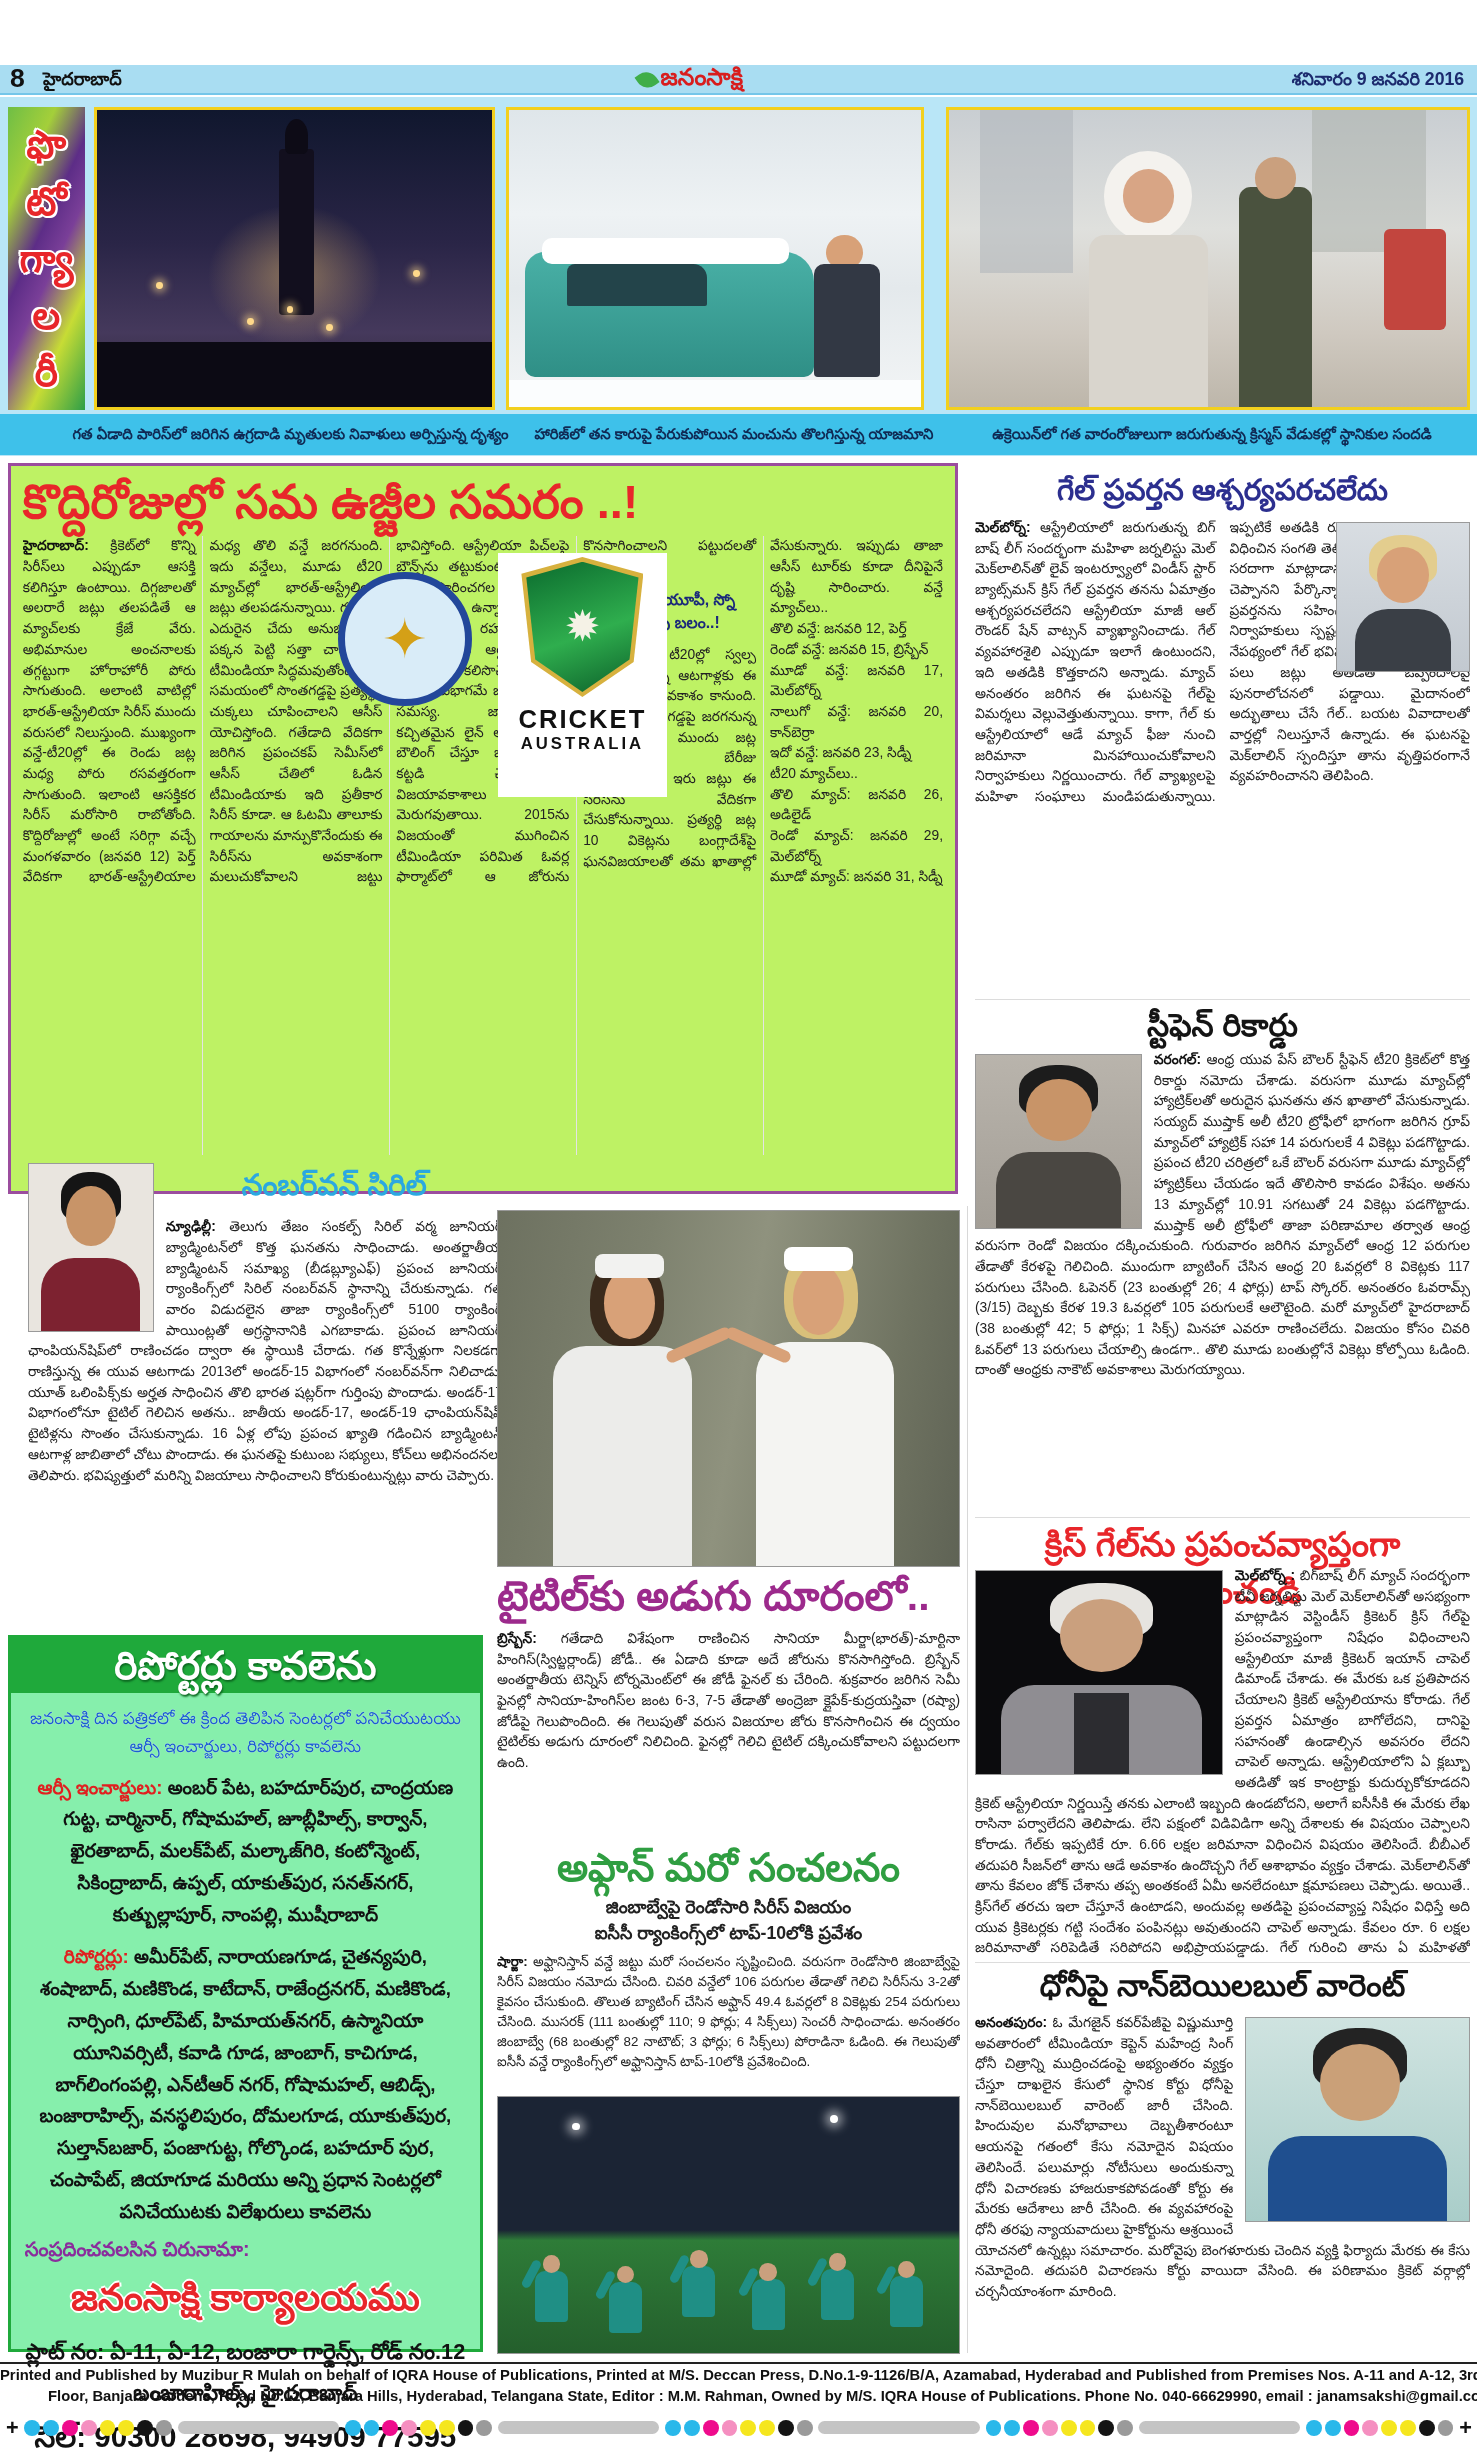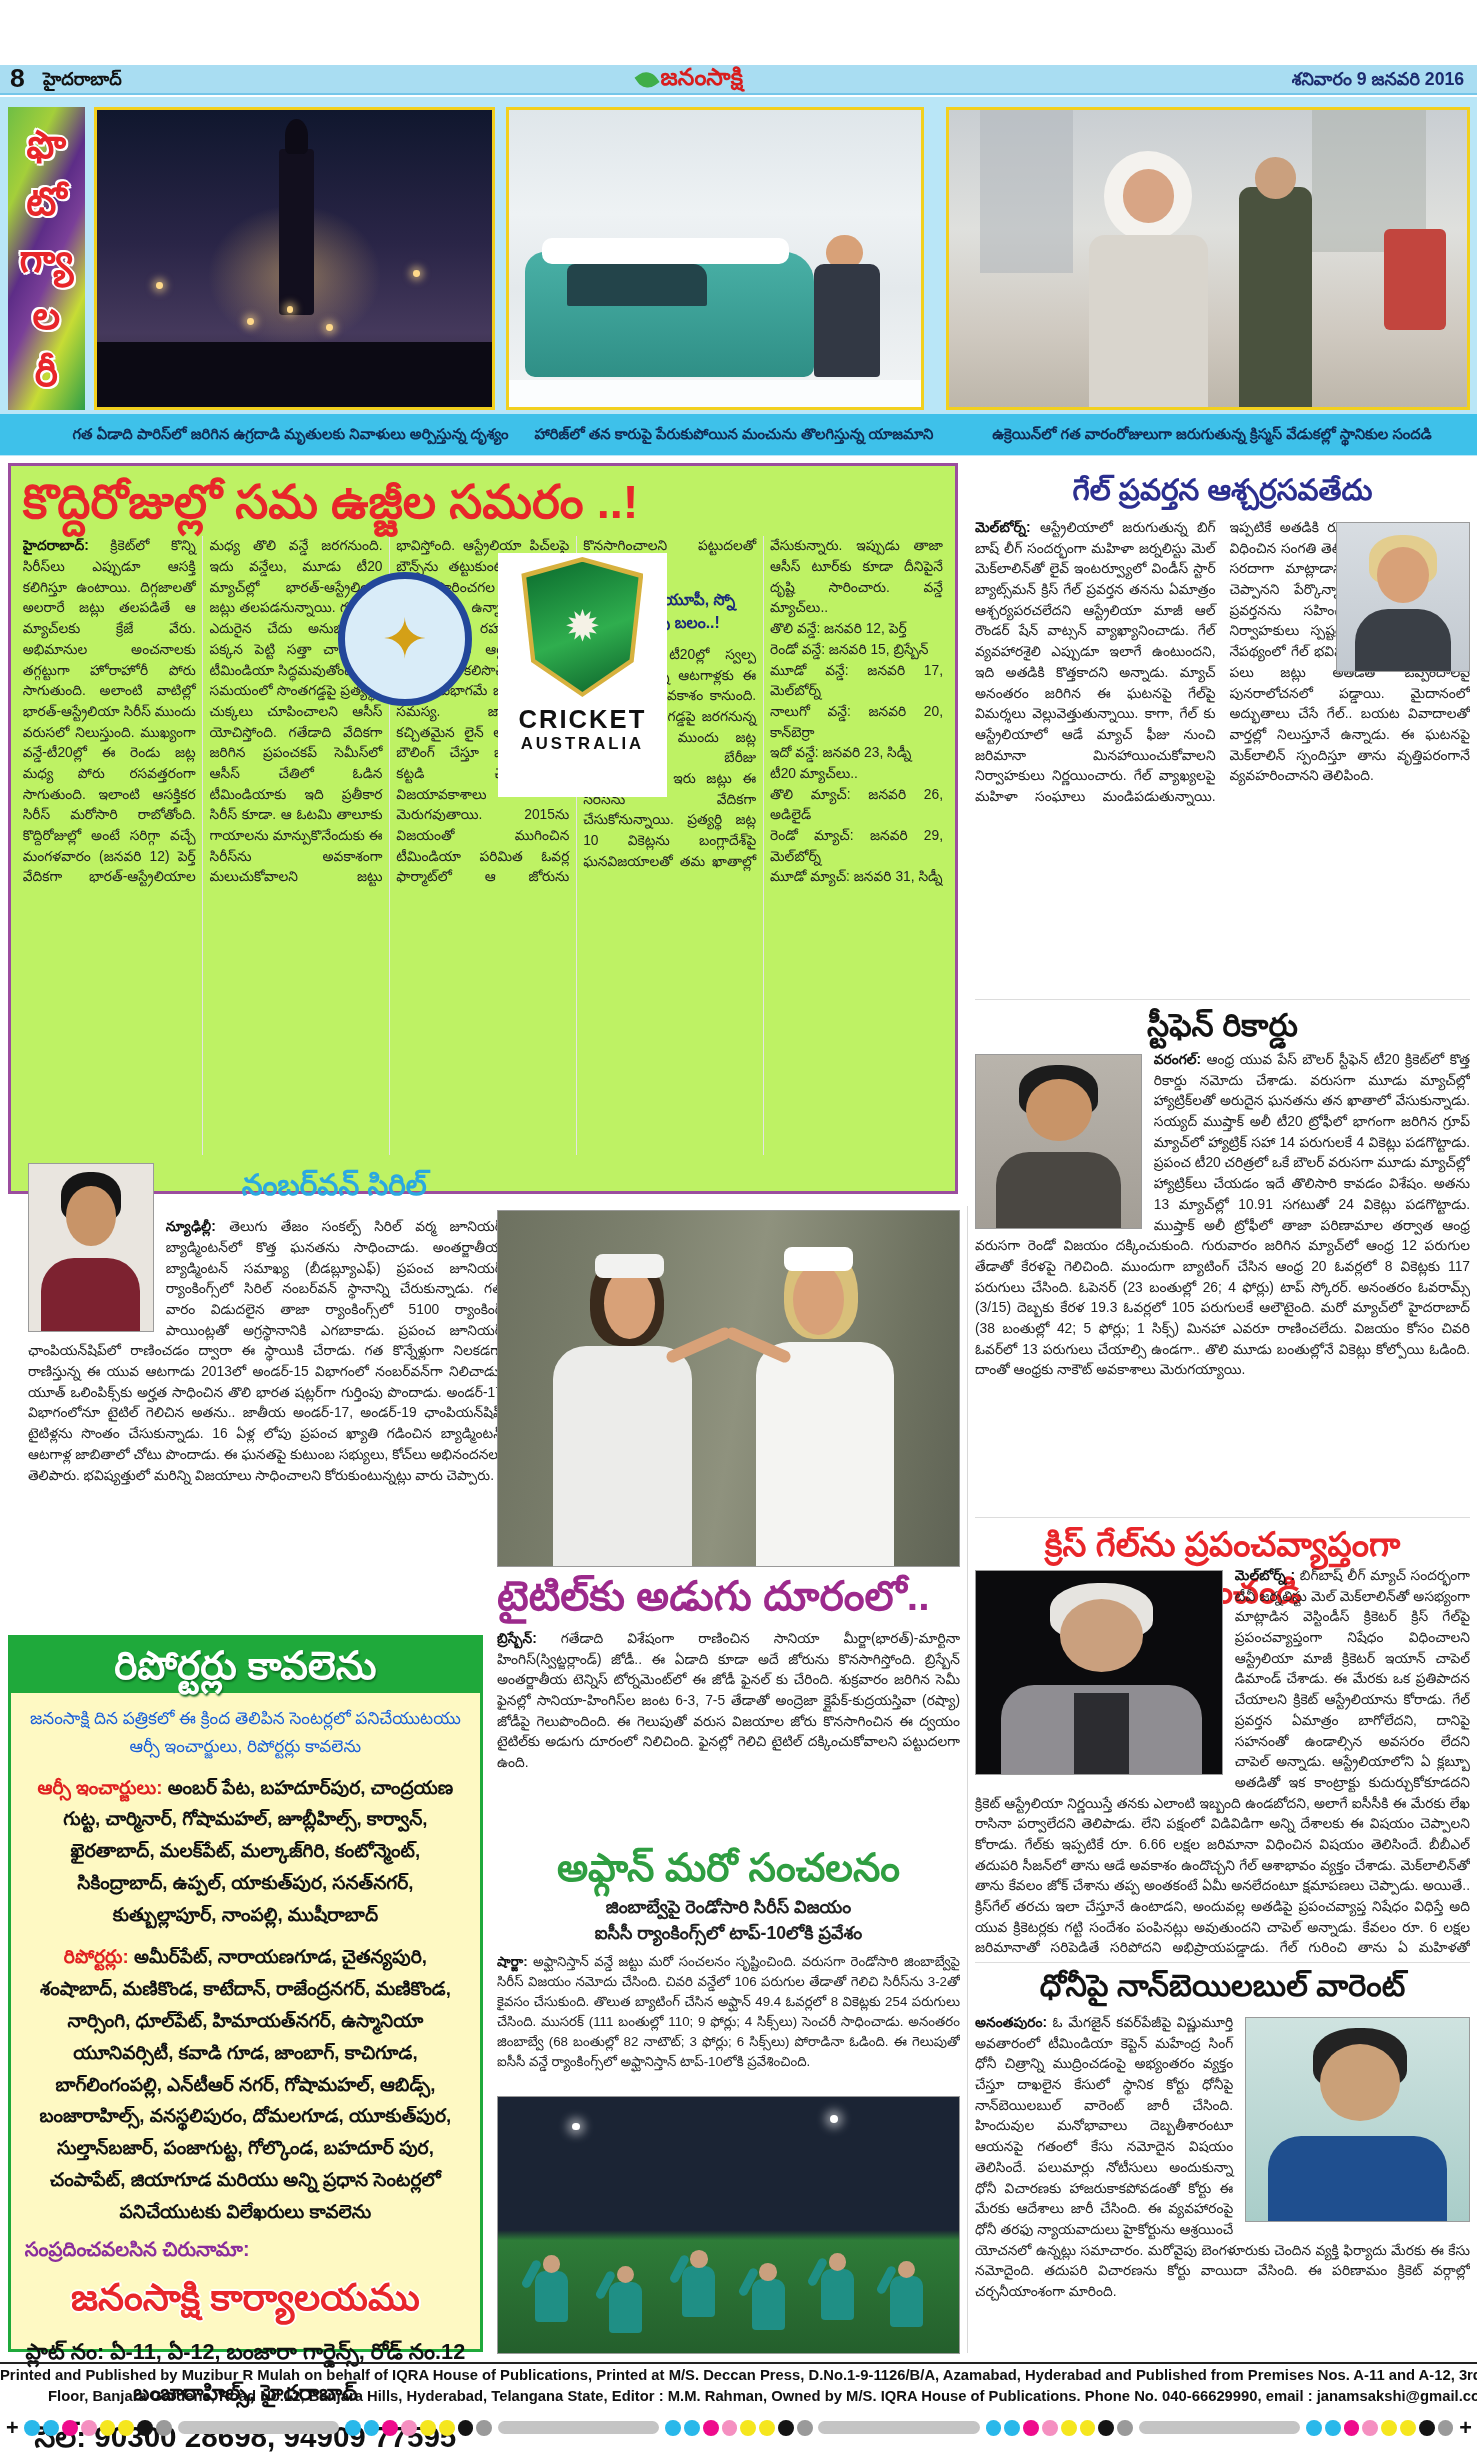"గేల్ ప్రవర్తన ఆశ్చర్రసవతేదు" div.rc-head { text: ఆశ్చర్రసవతేదు -> ఆశ్చర్యపరచలేదు }
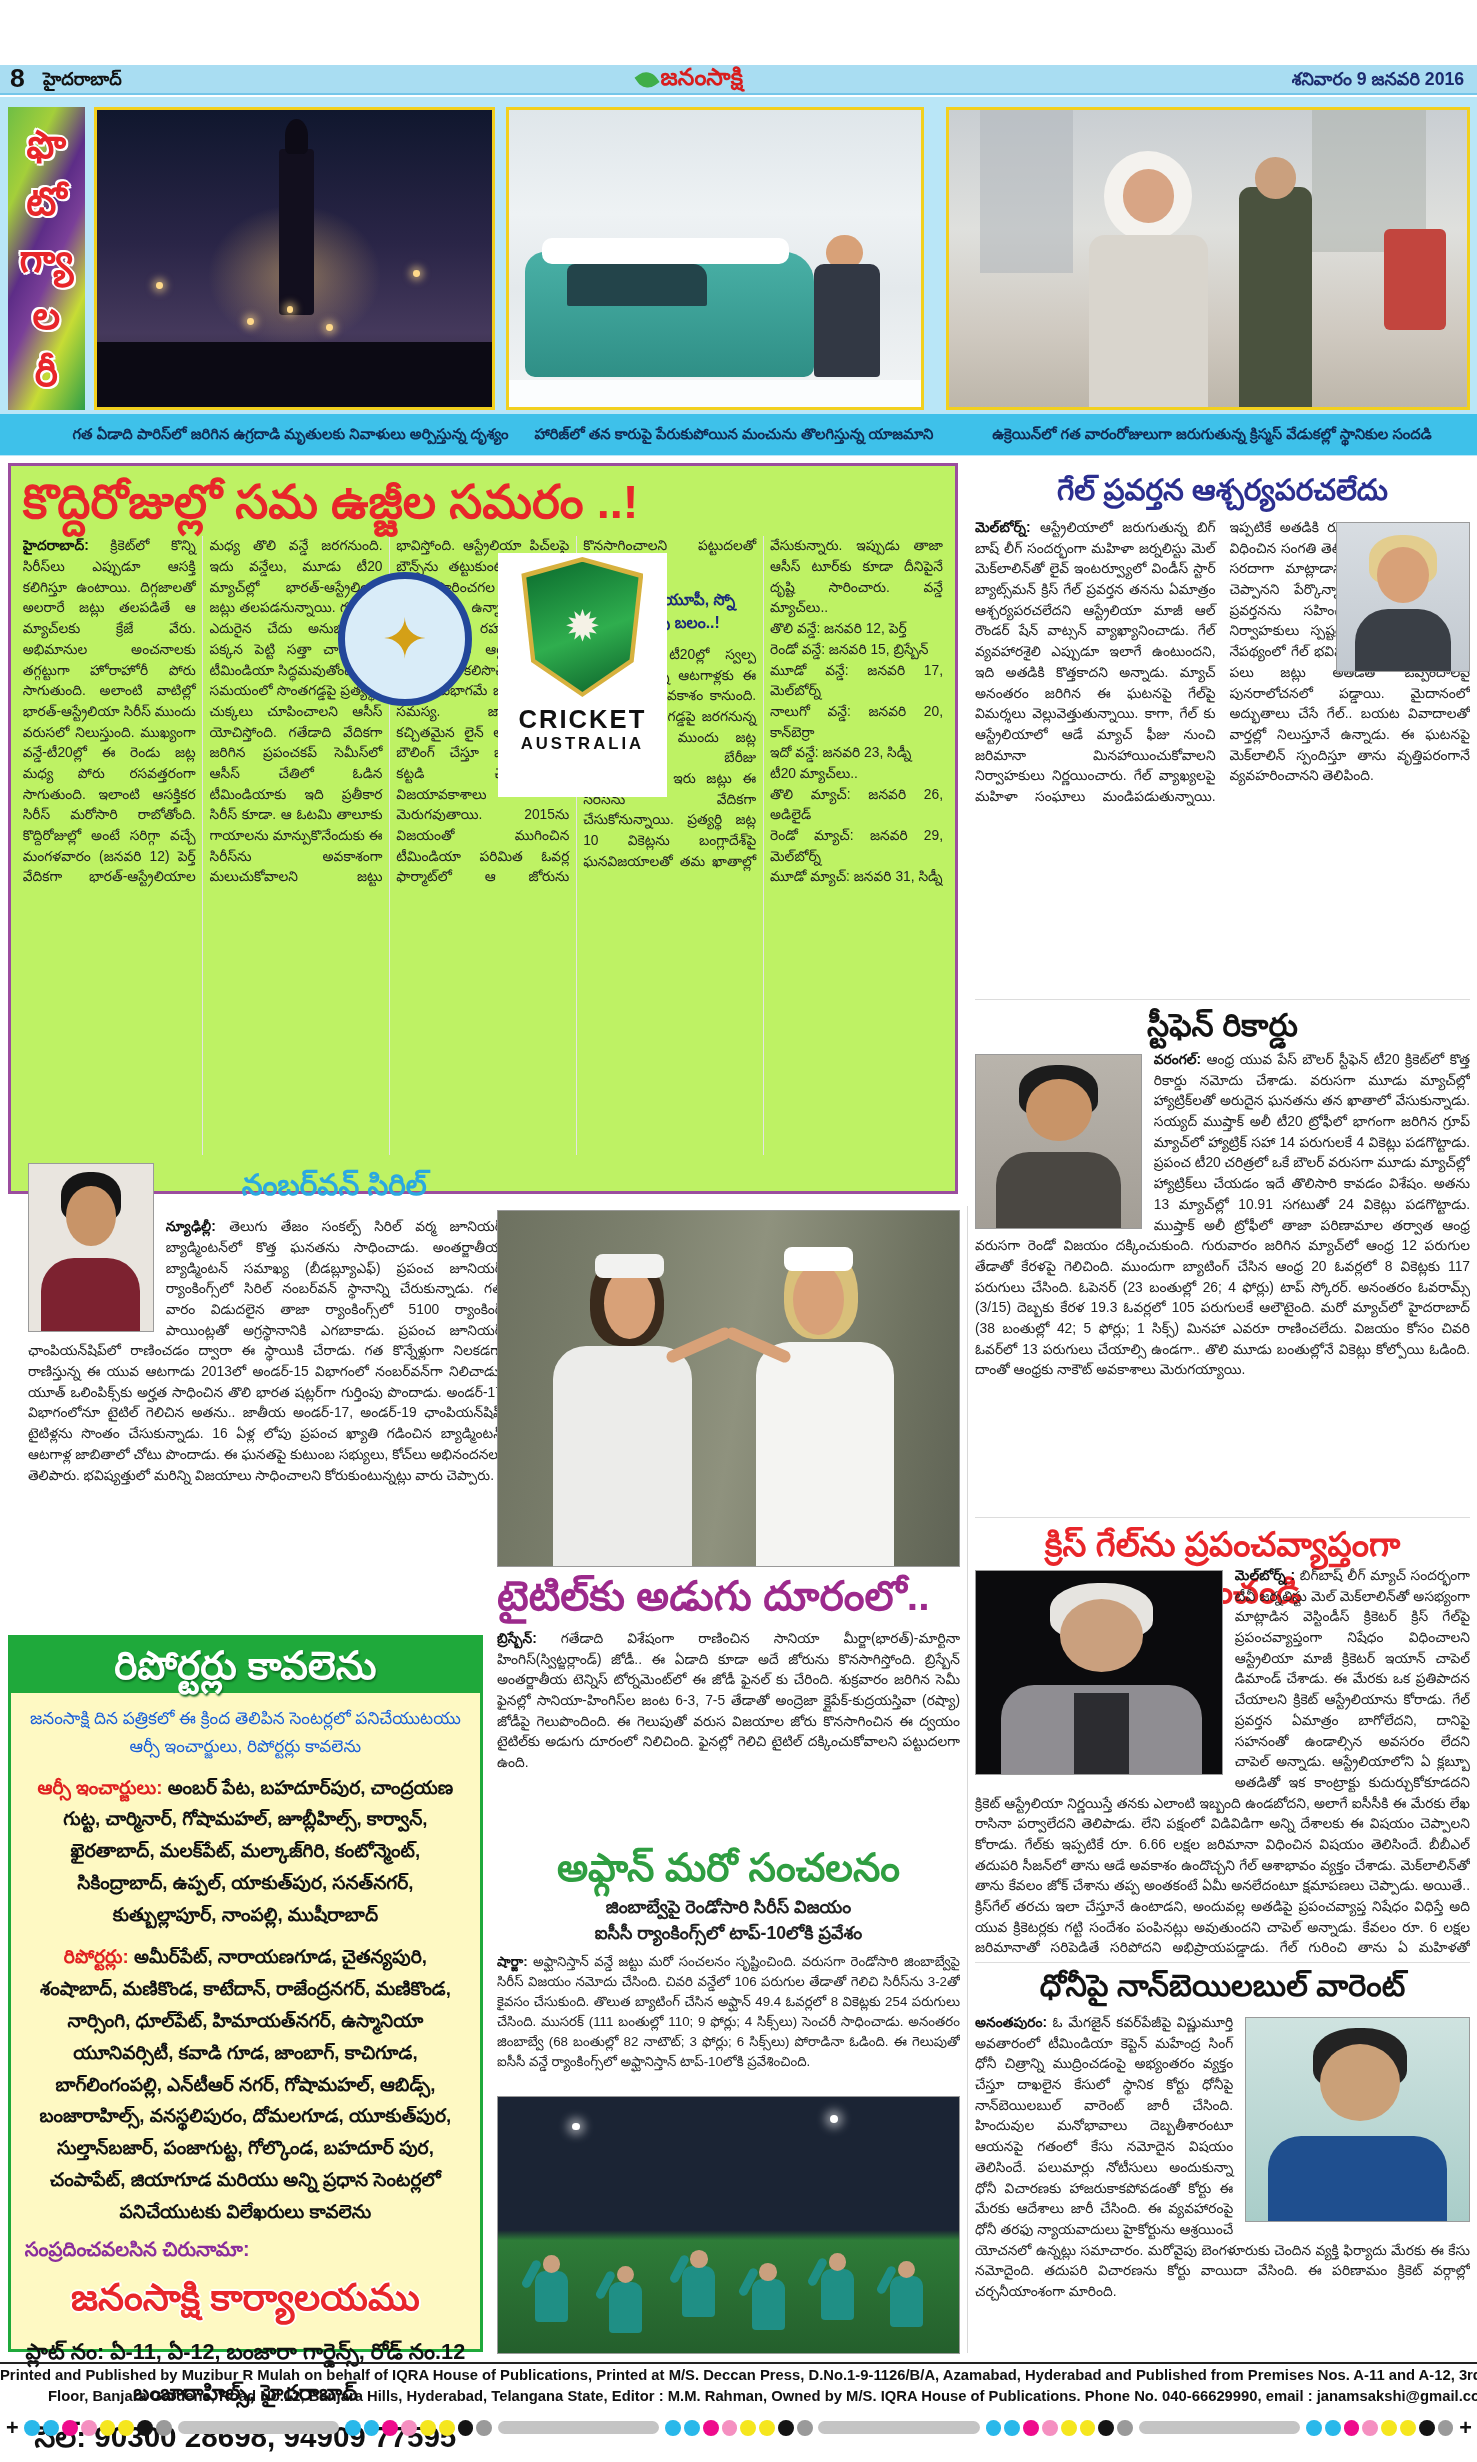"రిపోర్టర్లు కావలెను" .ad-box { background: #fef9c3 -> #86efac }
